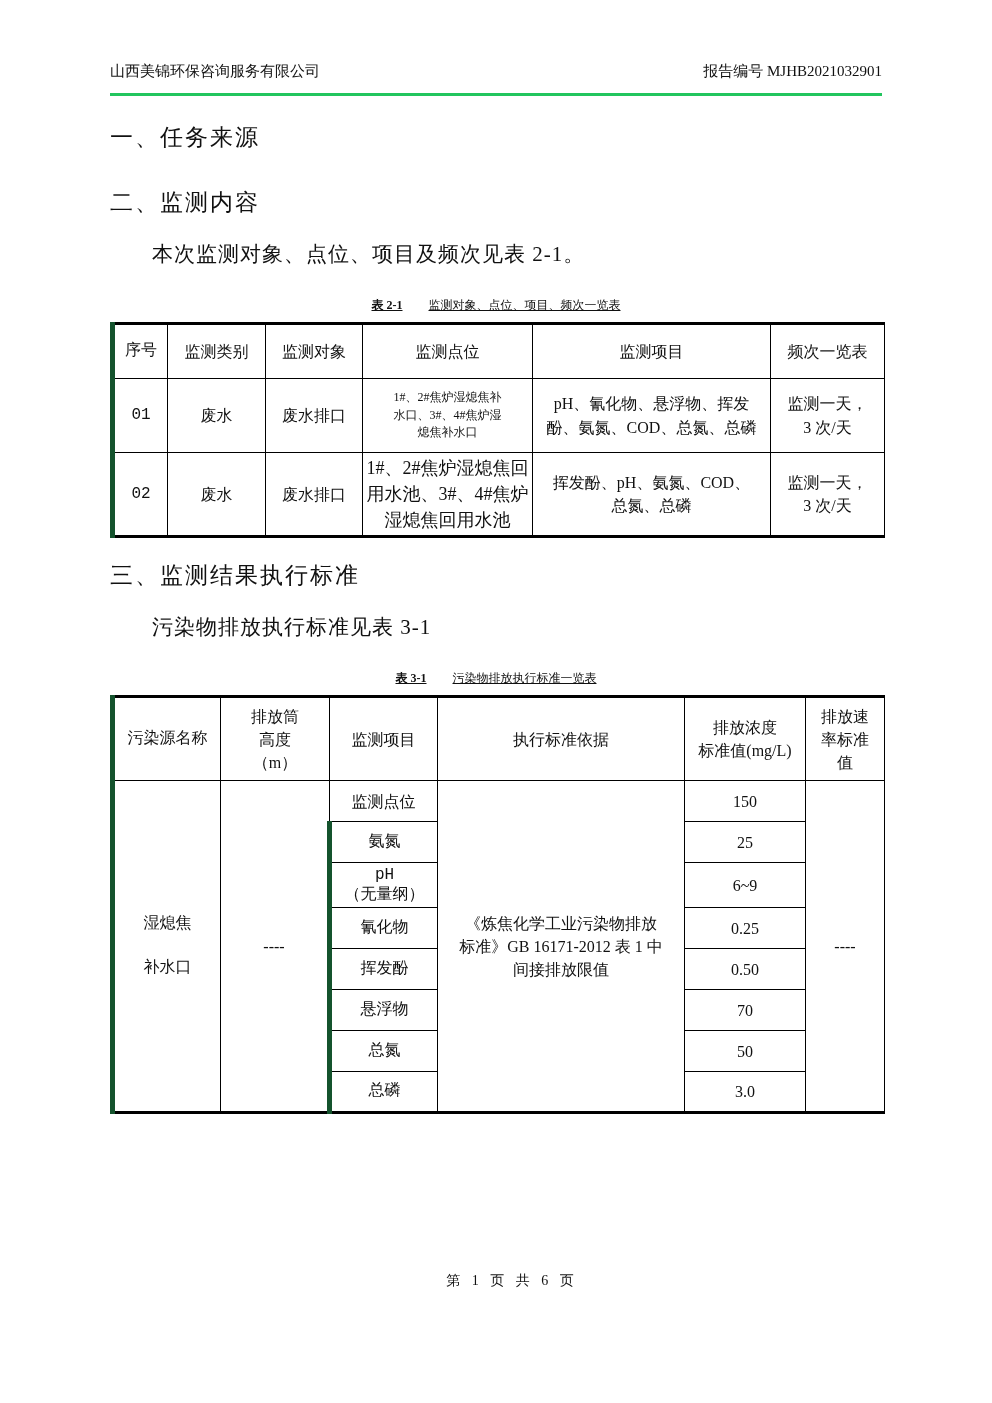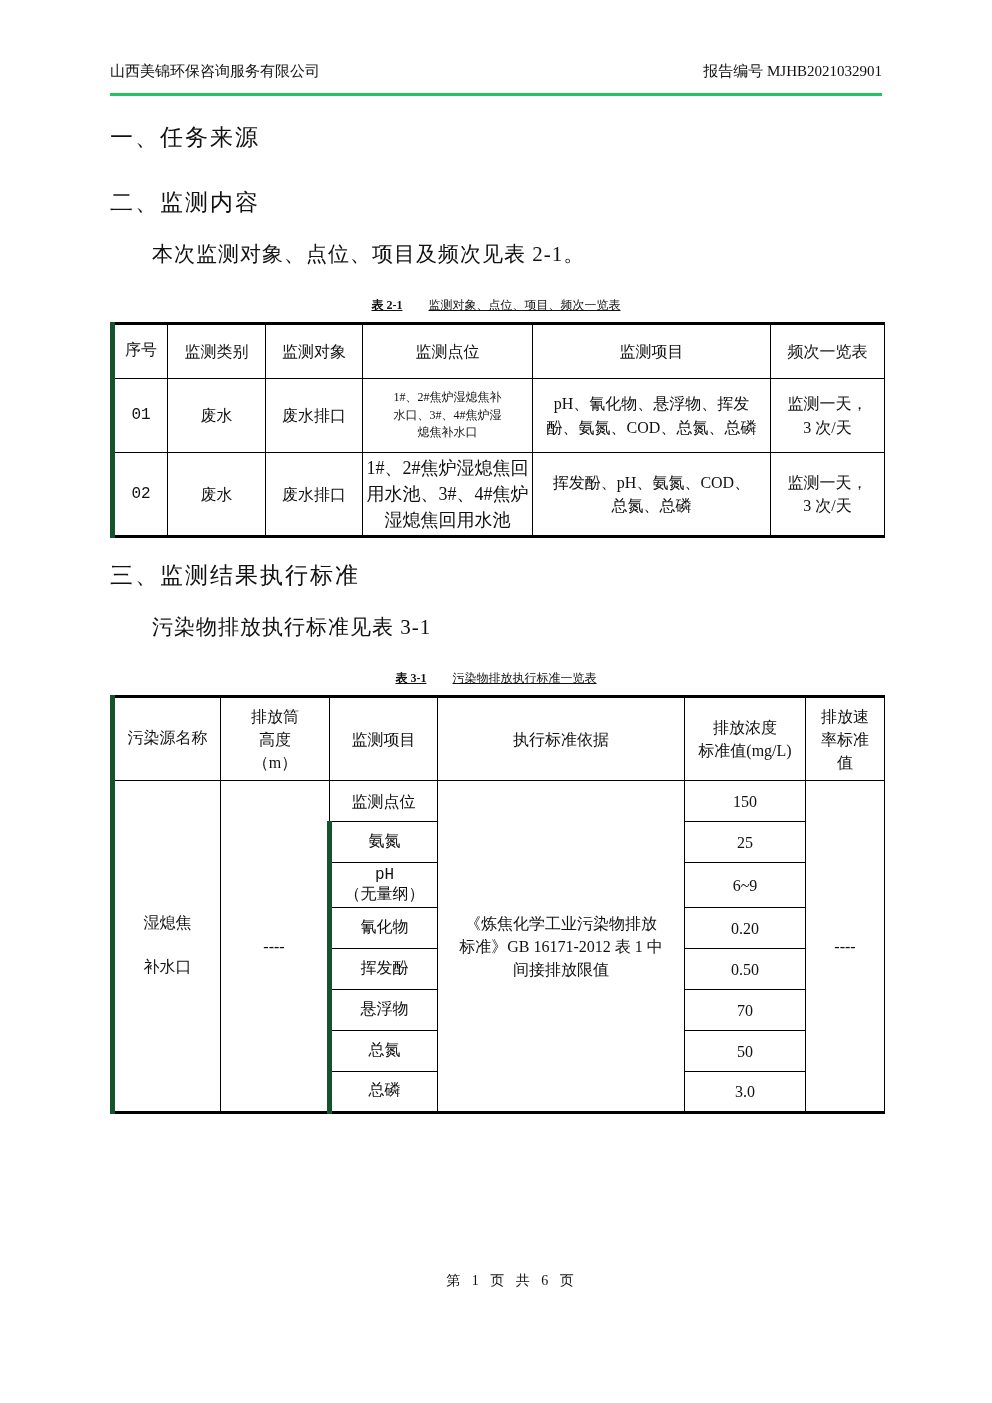"0.20" td { text: 0.20 -> 0.25 }
